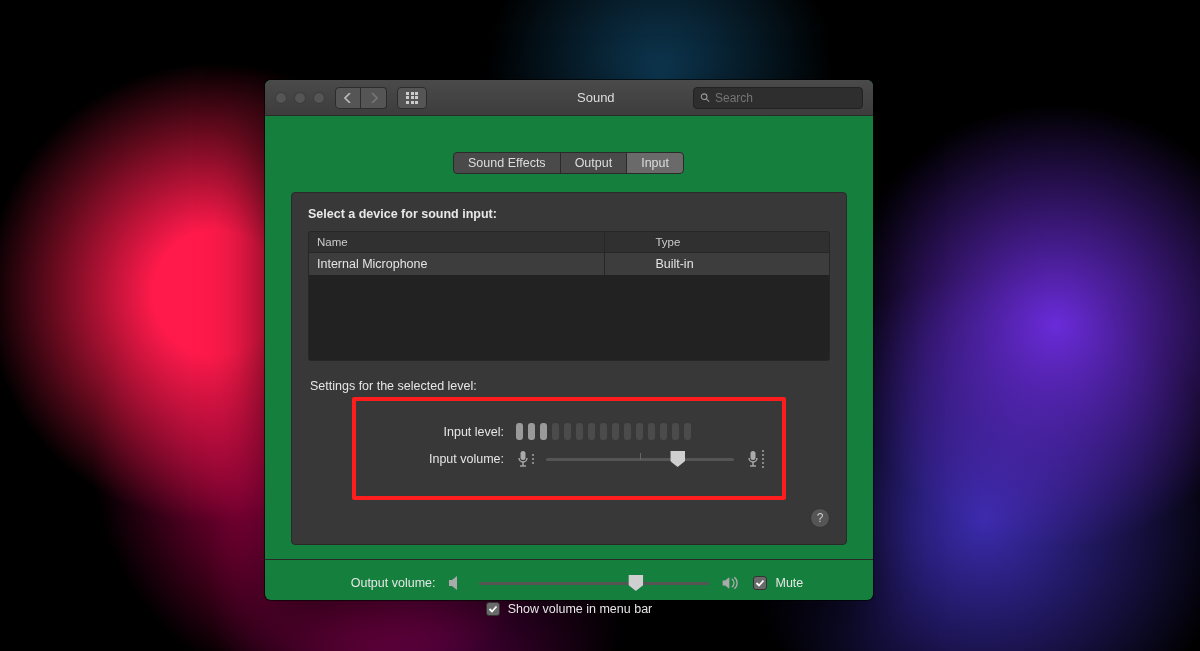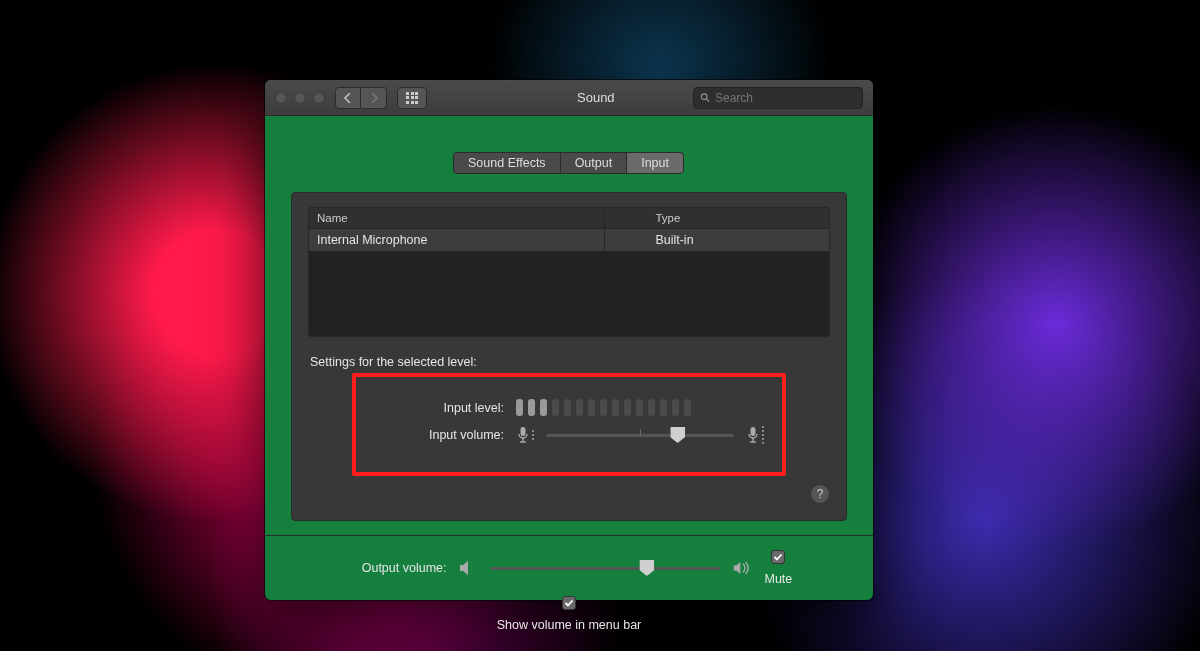"Select a device for sound" h4 { html: none -> <h4>Select a device for sound input:</h4> }
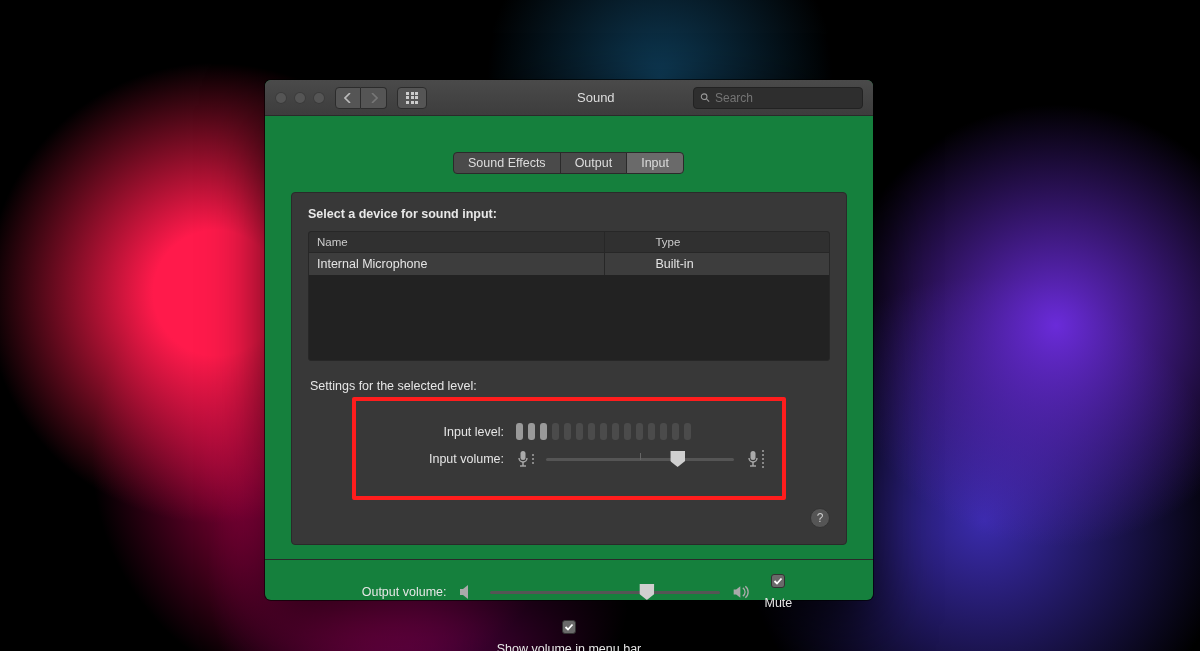"Mute" .chk { flex-direction: column -> none }
